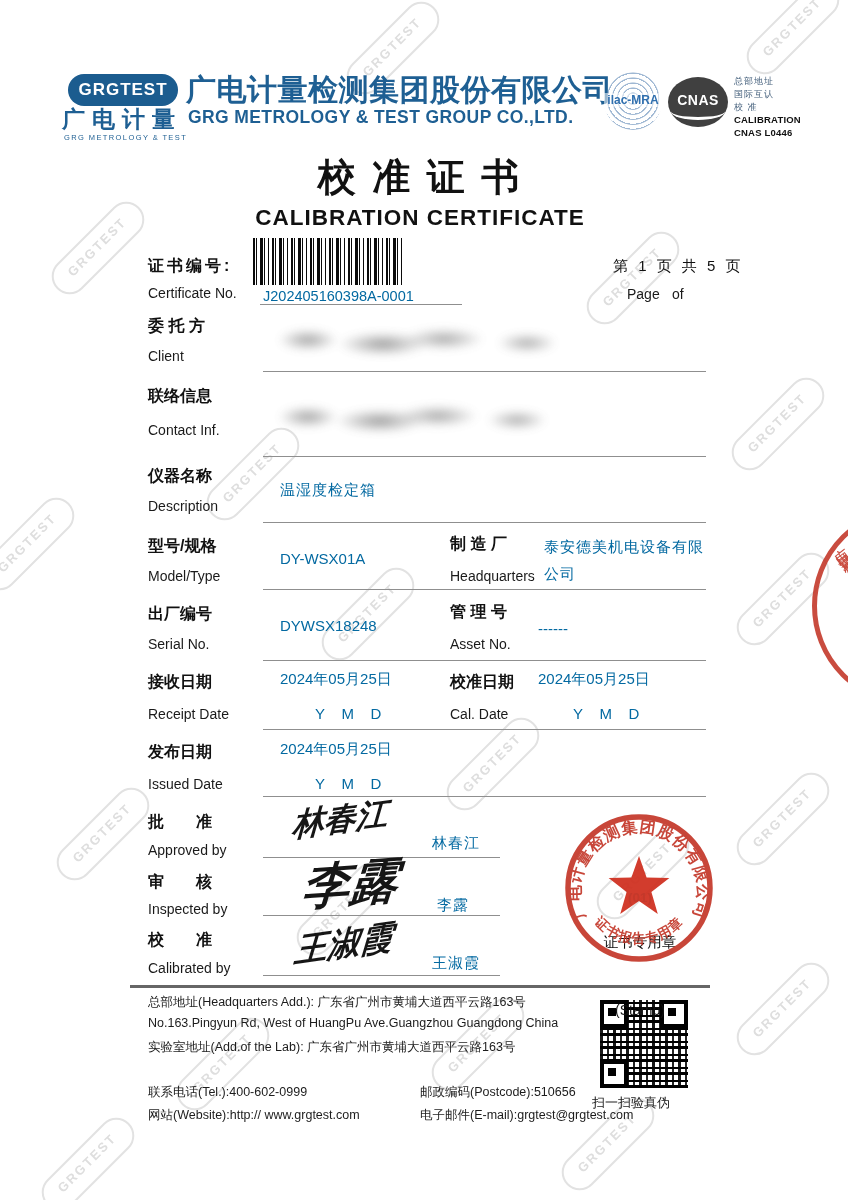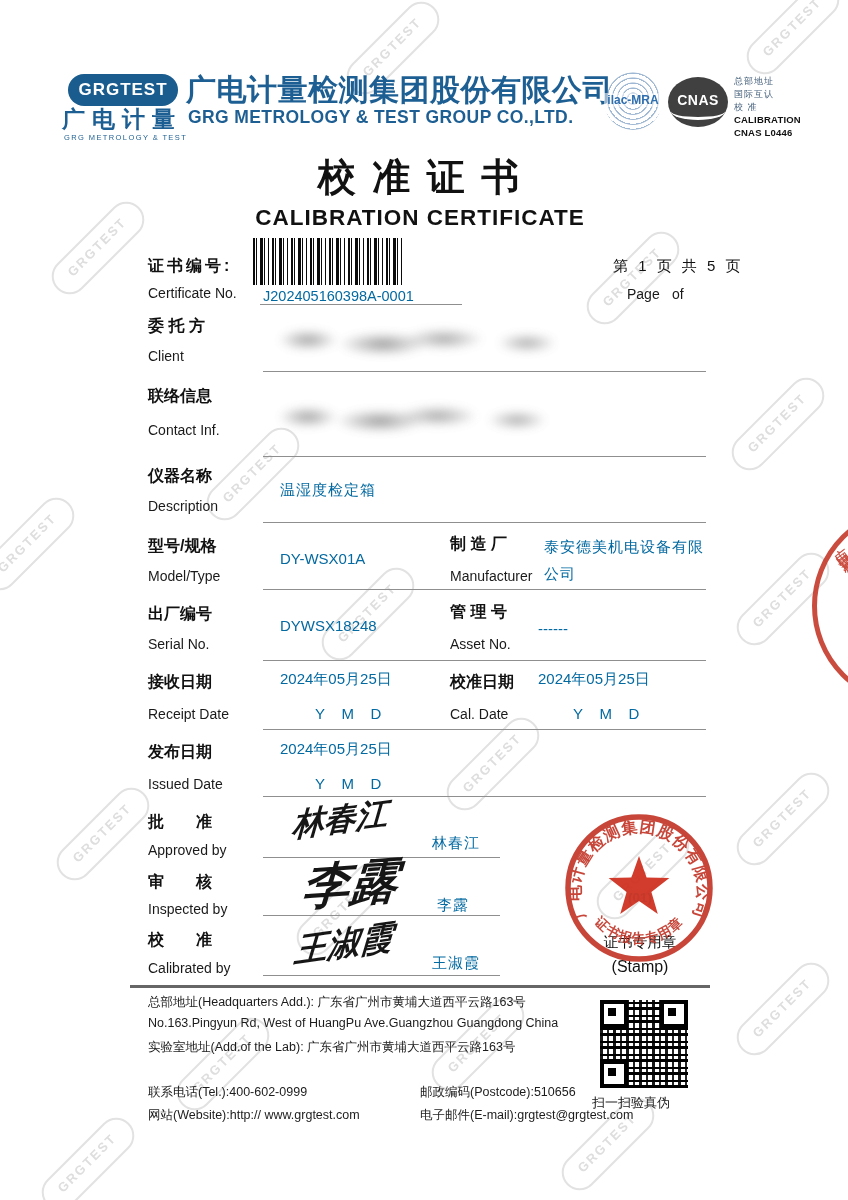"Manufacturer" div.lab-en { text: Manufacturer -> Headquarters }
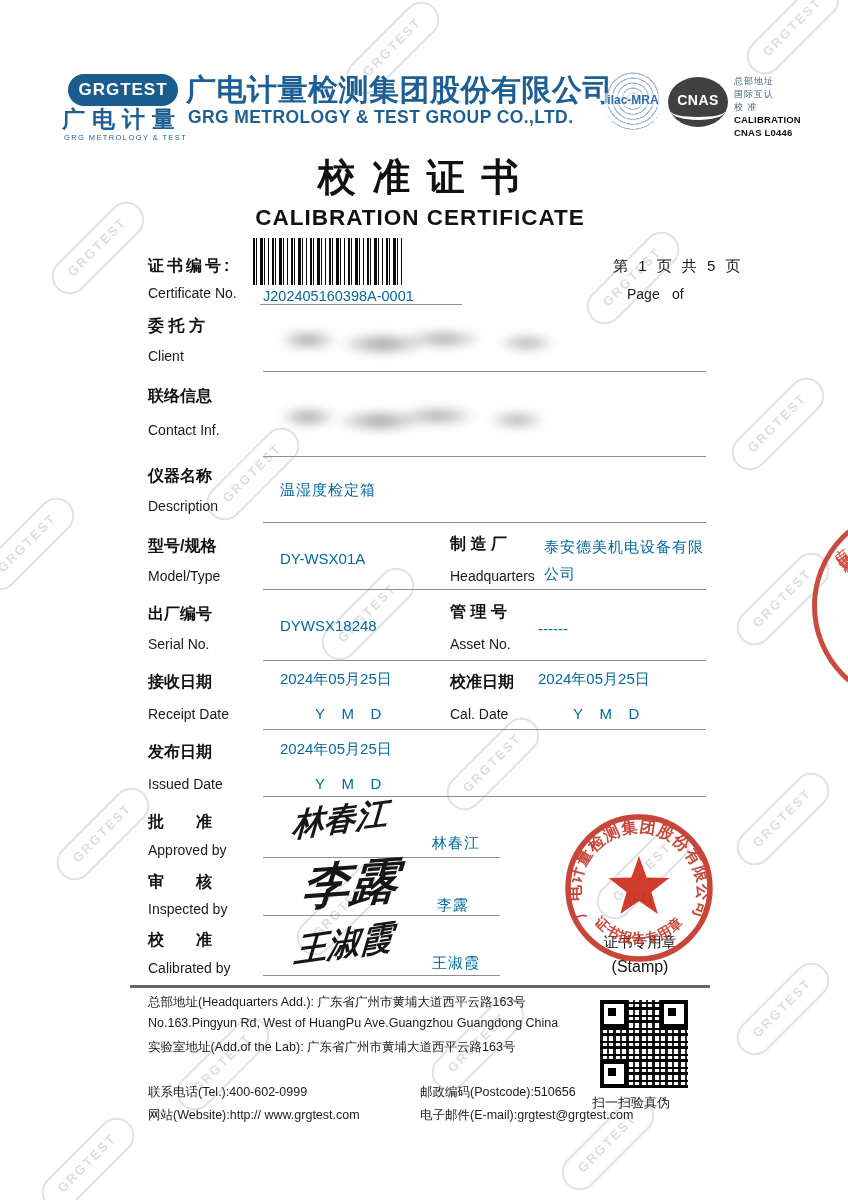"(Stamp)" div.stamp-label { font-size: 16px -> 14px; top: 958px -> 1002px }
